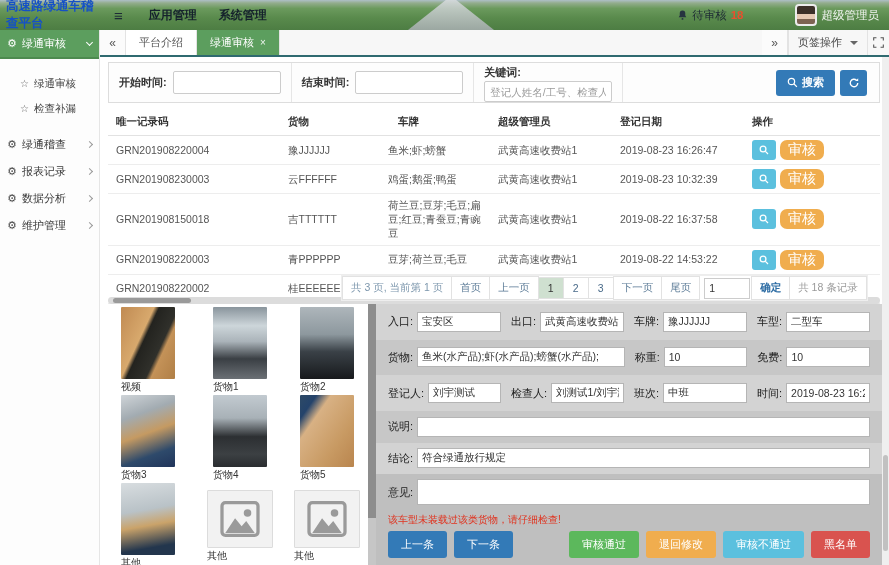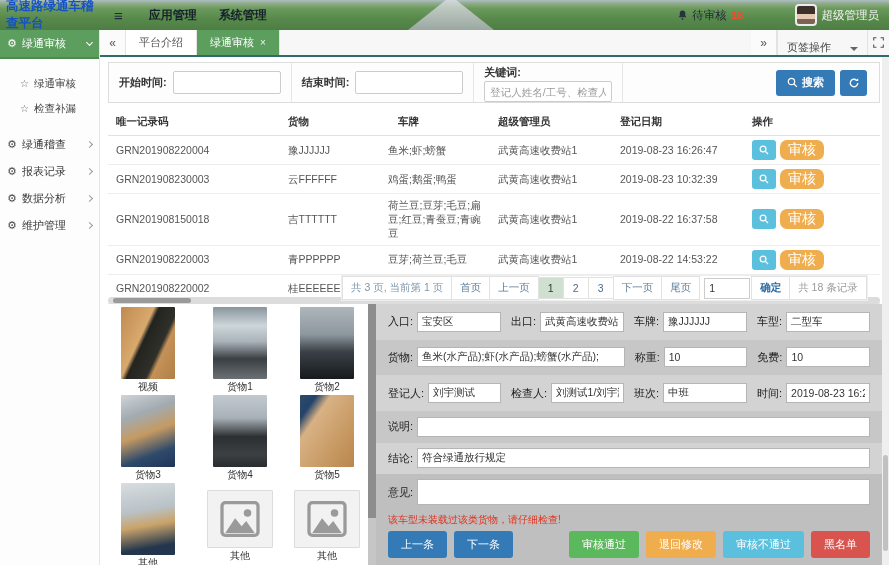"页签操作" .tab-ops { align-items: flex-end -> center; gap: 19px -> 8px }
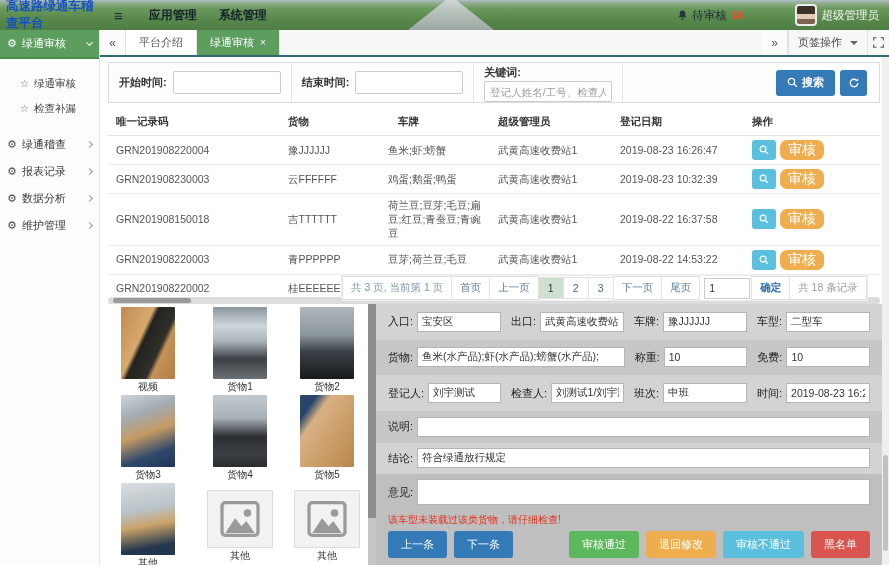"视频" .gitem { align-items: center -> flex-start }
